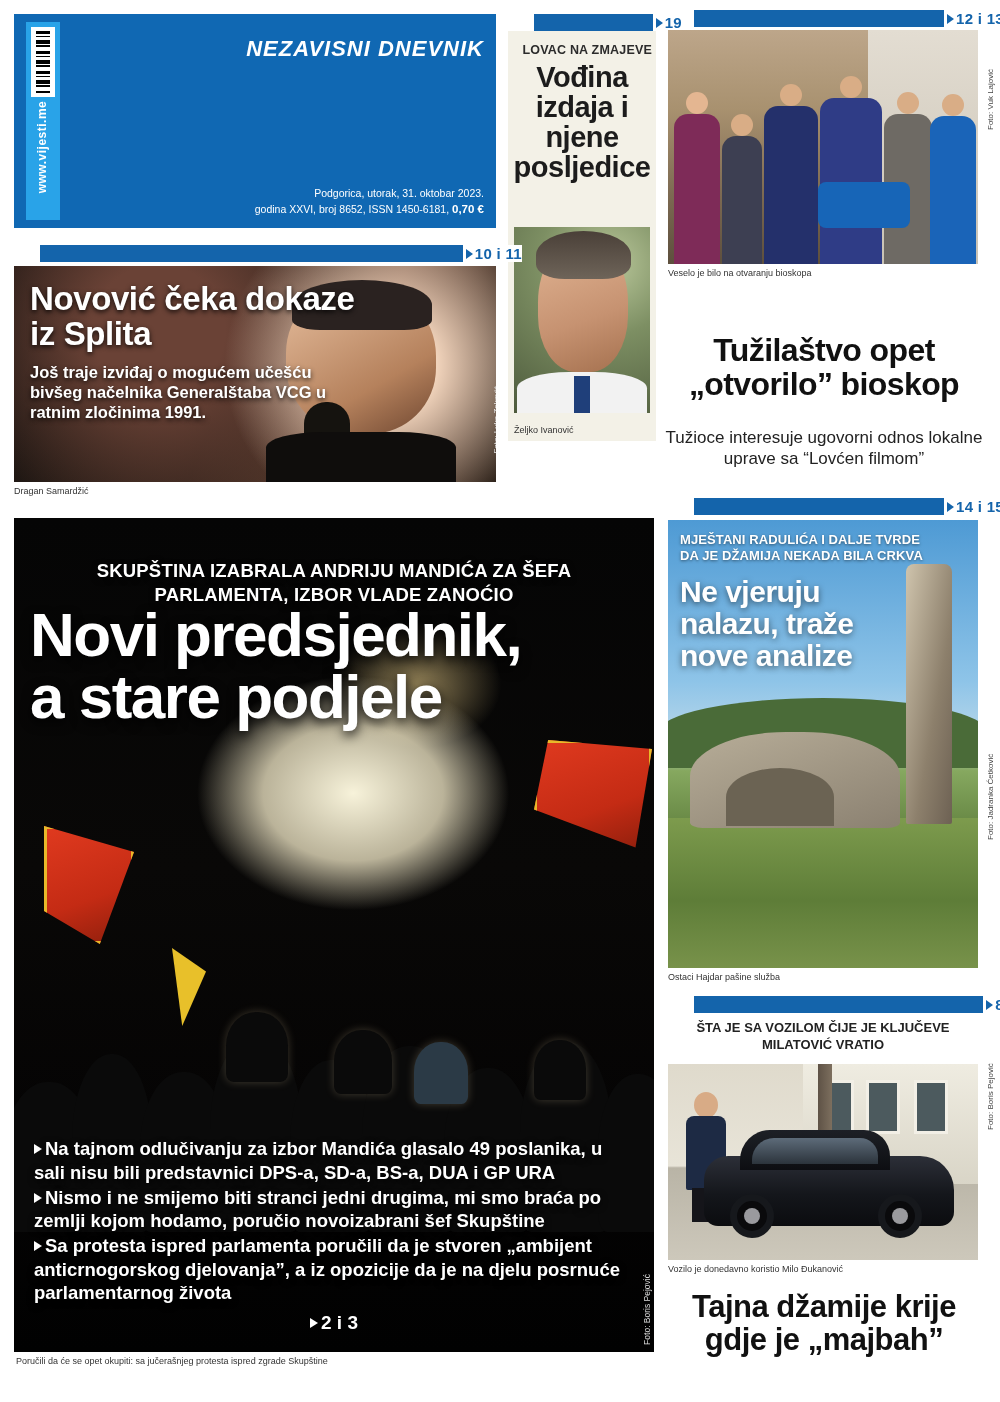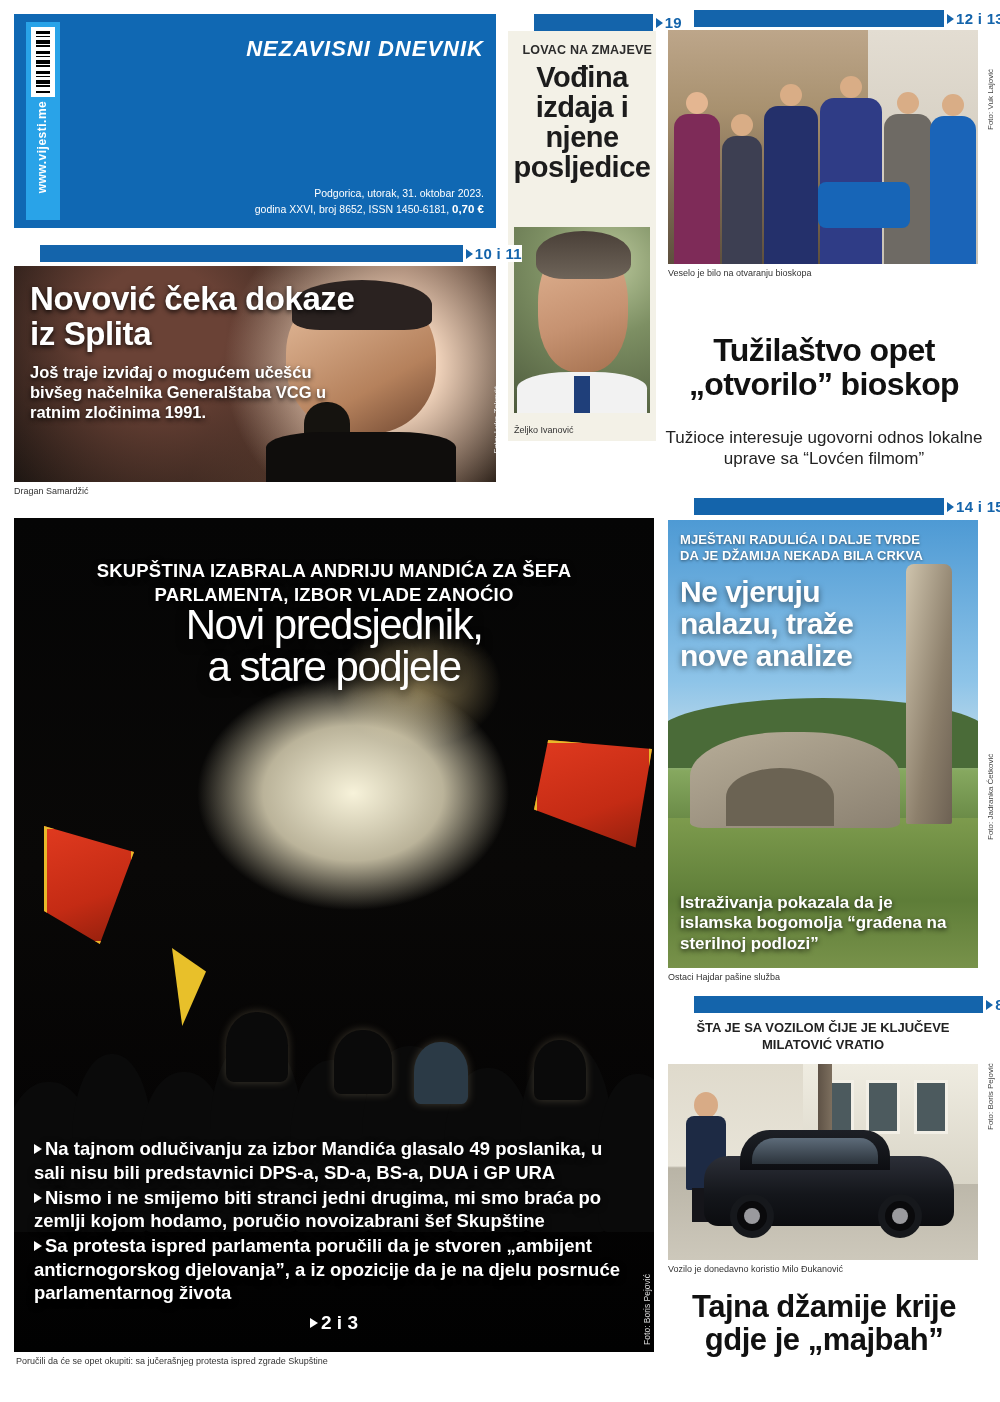"Novi predsjednik," .main-head { font-size: 42px -> 62px; font-weight: normal -> bold; text-align: center -> none }
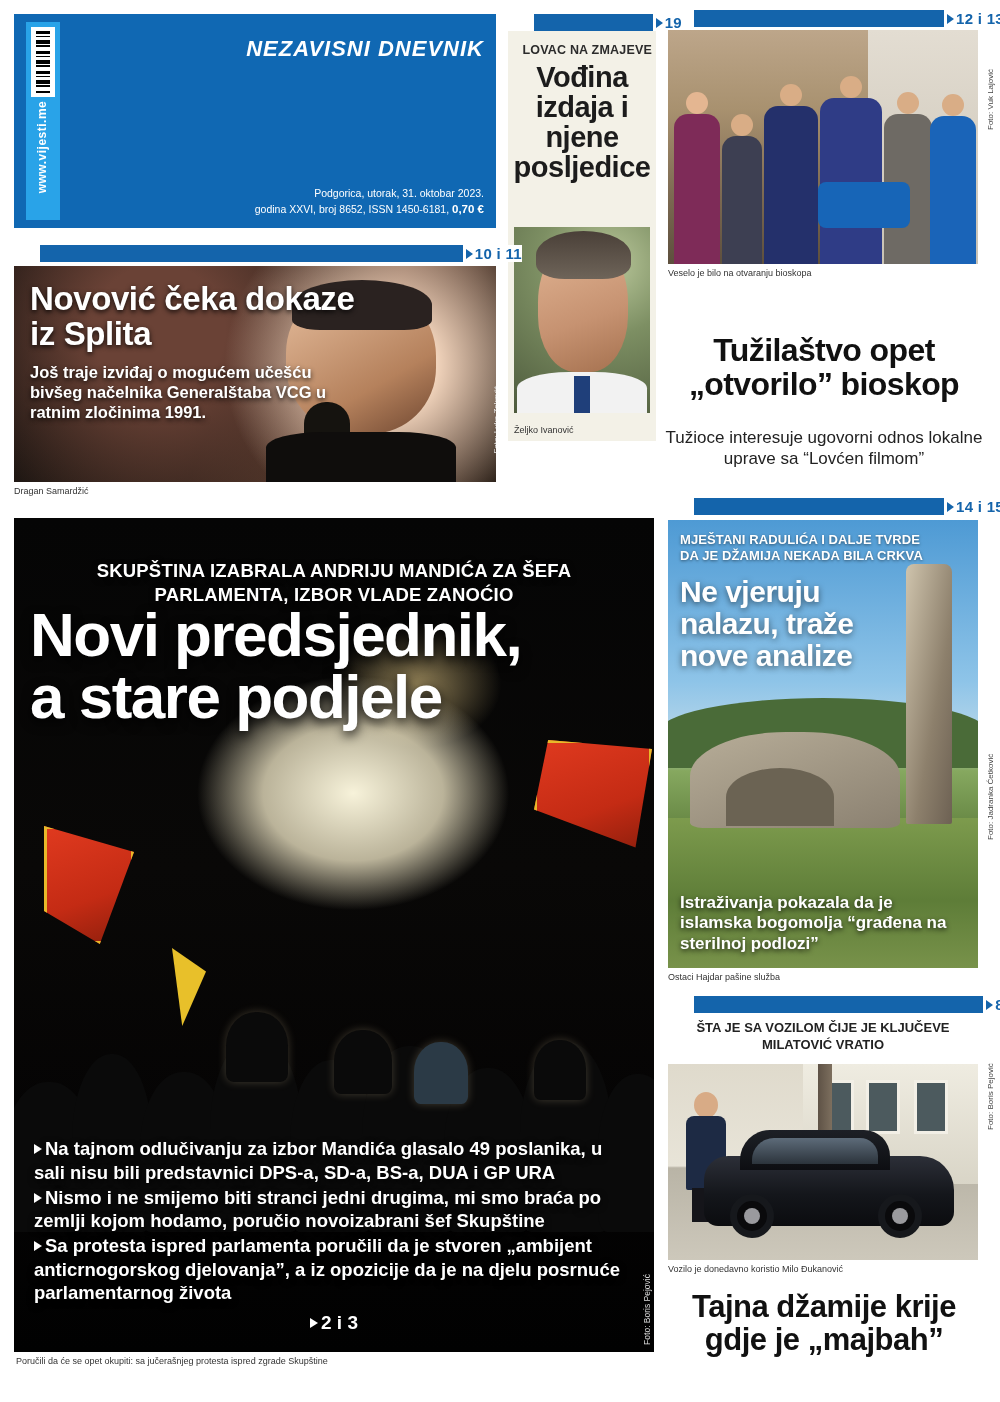"Istraživanja pokazala da je islamska" div.mosque-sub { html: <div>Istraživanja pokazala da je islamska bogomolja “građena na sterilnoj podlozi”</div> -> none }
